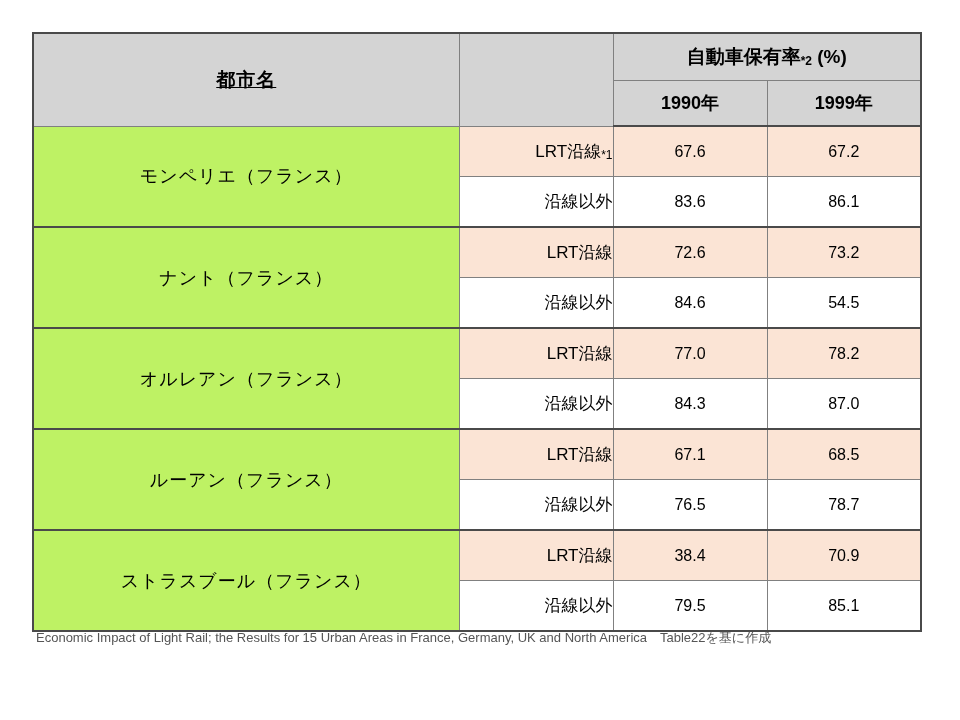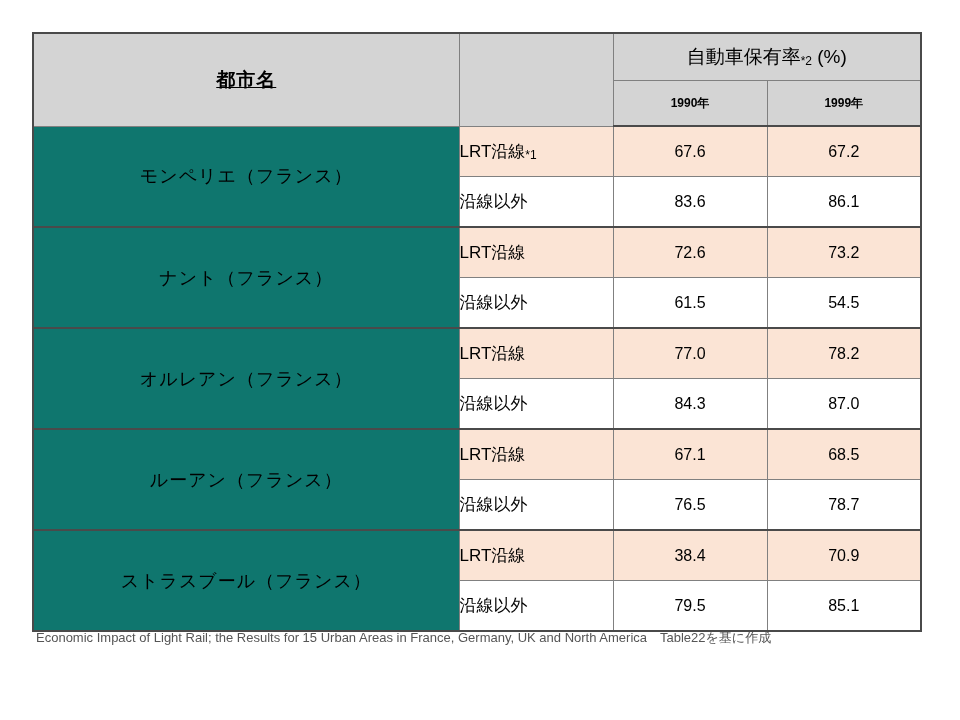"自動車保有率*2 (%)" .hdr-rate { font-weight: normal -> bold }
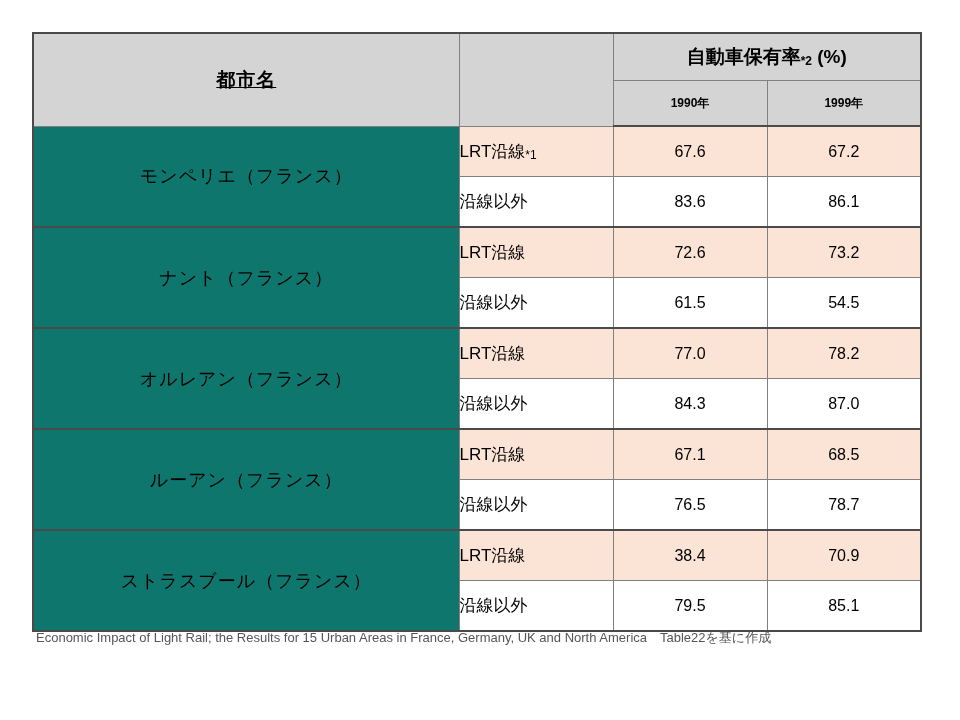"1990年" .hdr-year { font-size: 12px -> 18px }
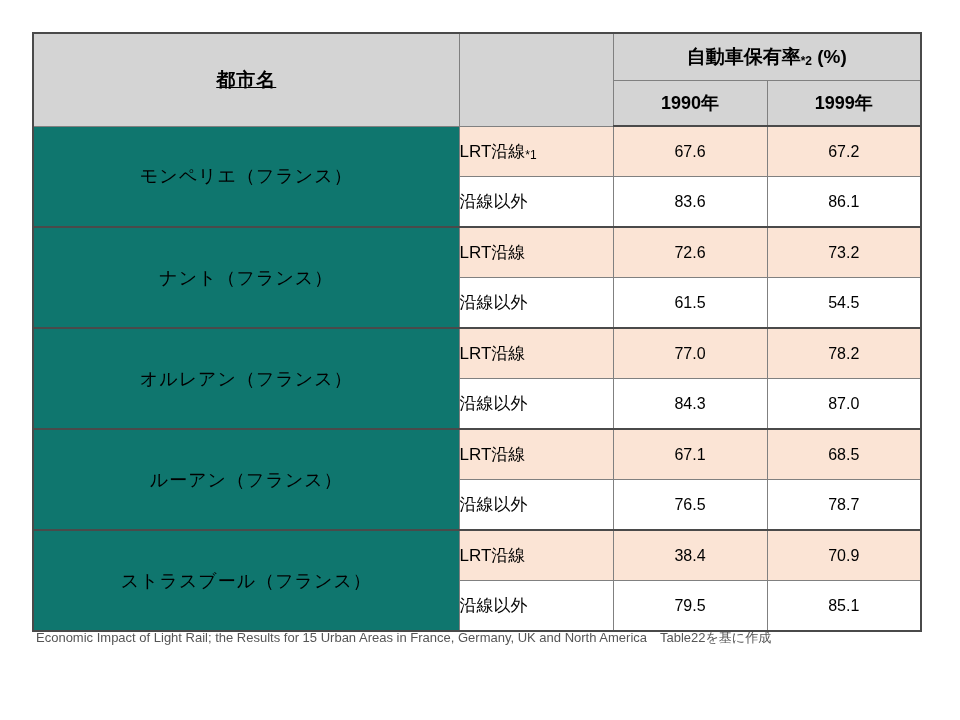"LRT沿線*1" .lbl-cell { text-align: left -> right }
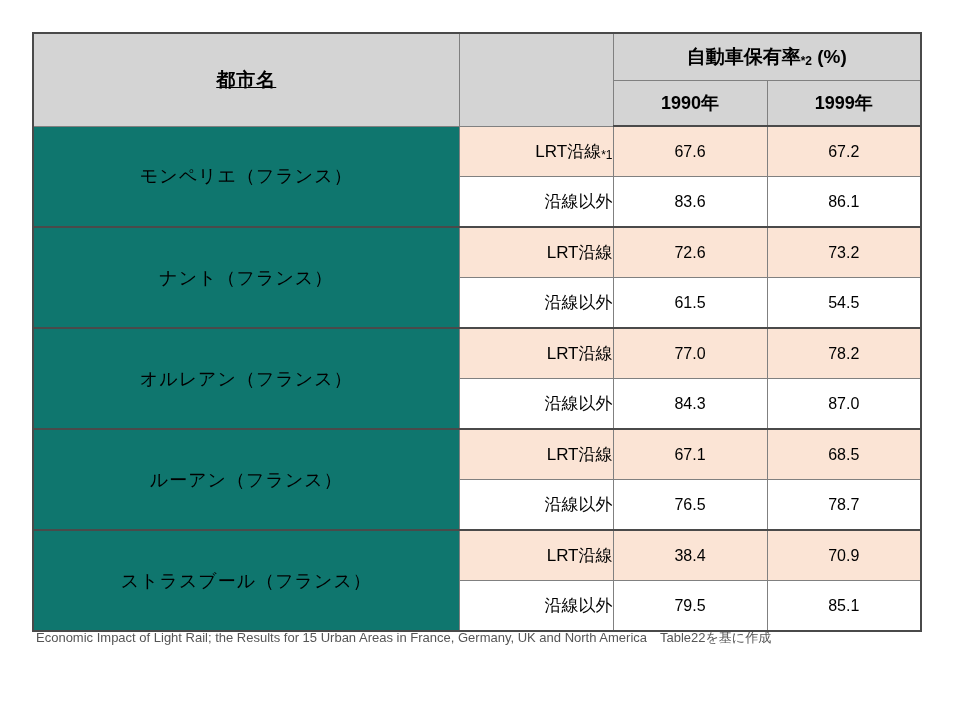"モンペリエ（フランス）" .city-cell { background: #0f766e -> #bef264 }
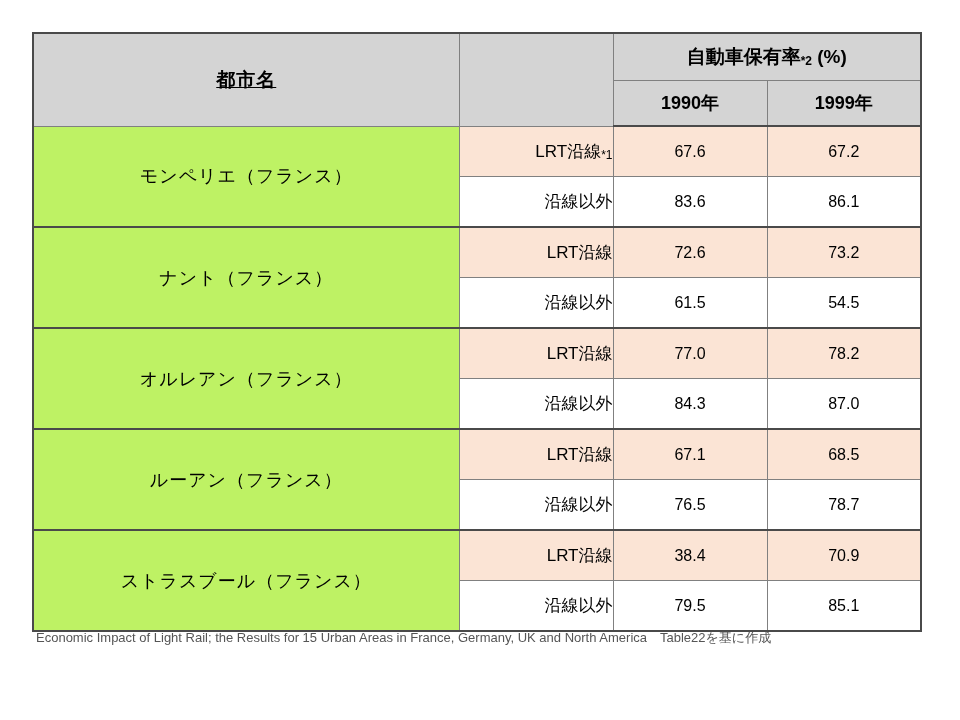"61.5" td.val-cell { text: 61.5 -> 84.6 }
